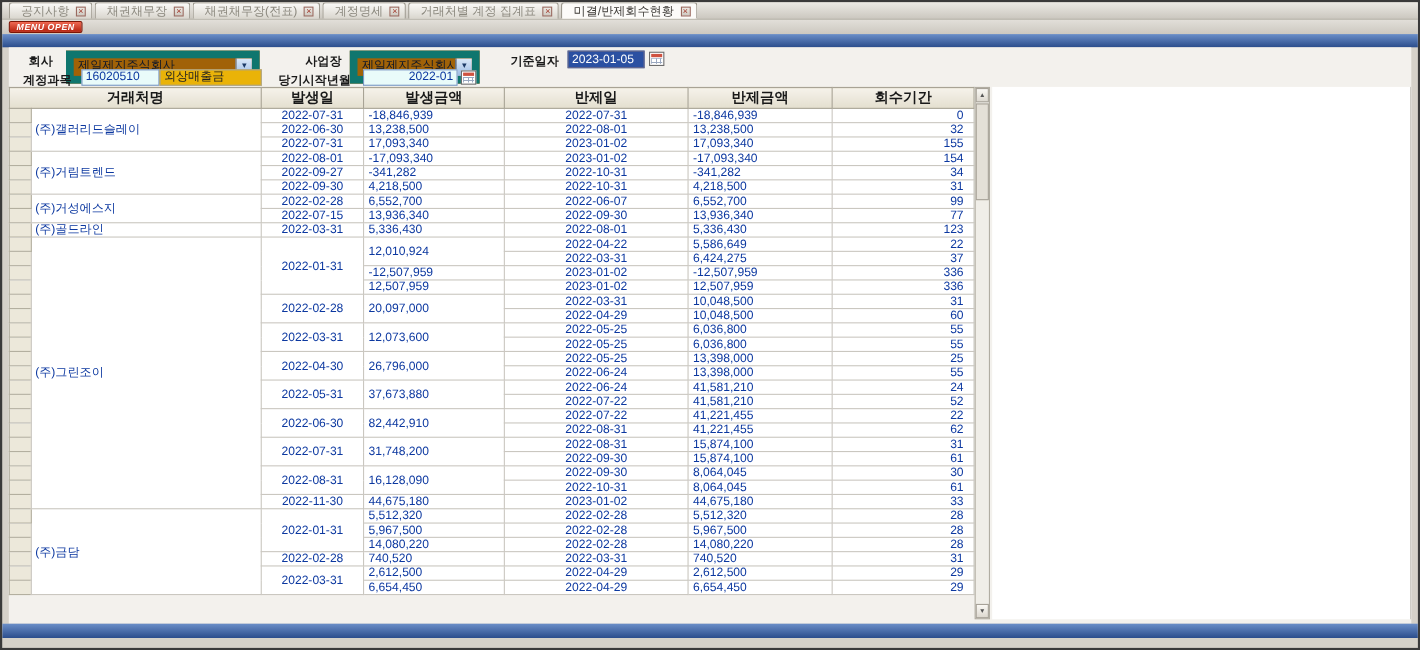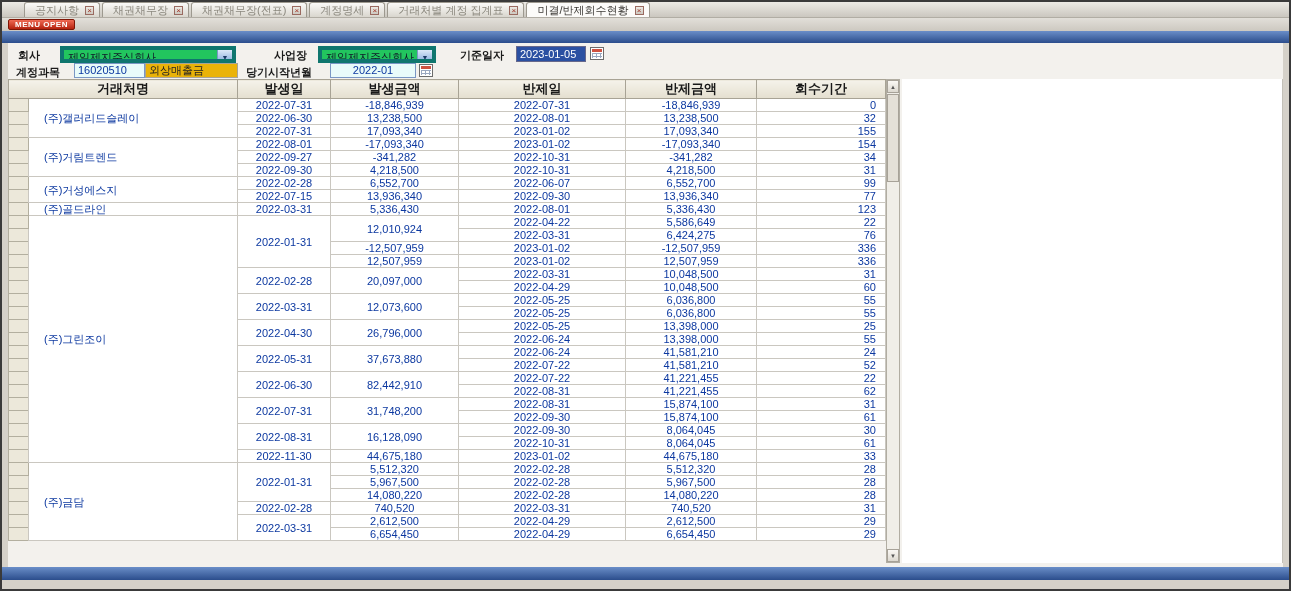"공지사항" .tabbar { padding-left: 22px -> 6px }
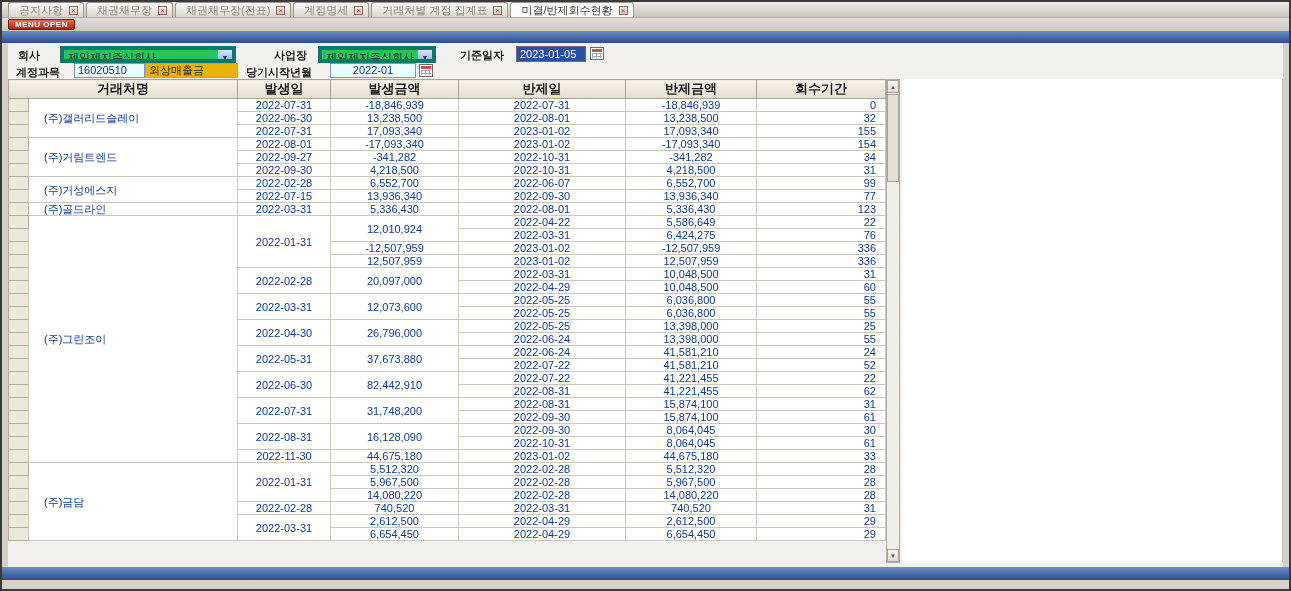"MENU OPEN" .menu-open { font-style: none -> italic }
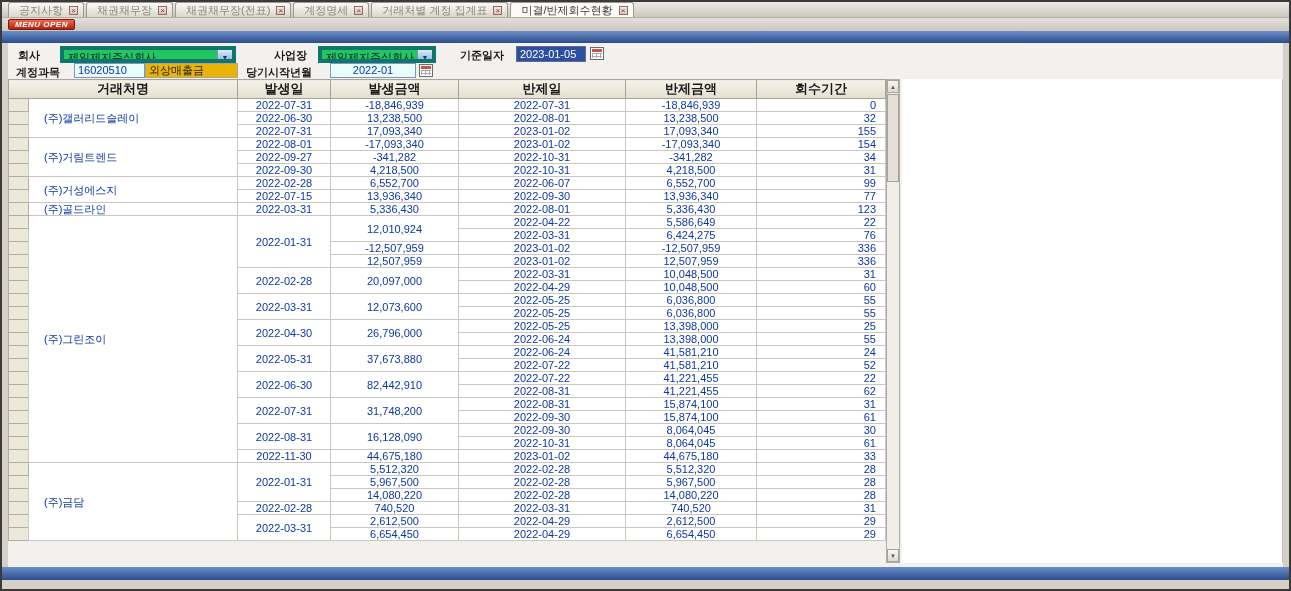"회사" .flabel { text-align: left -> center }
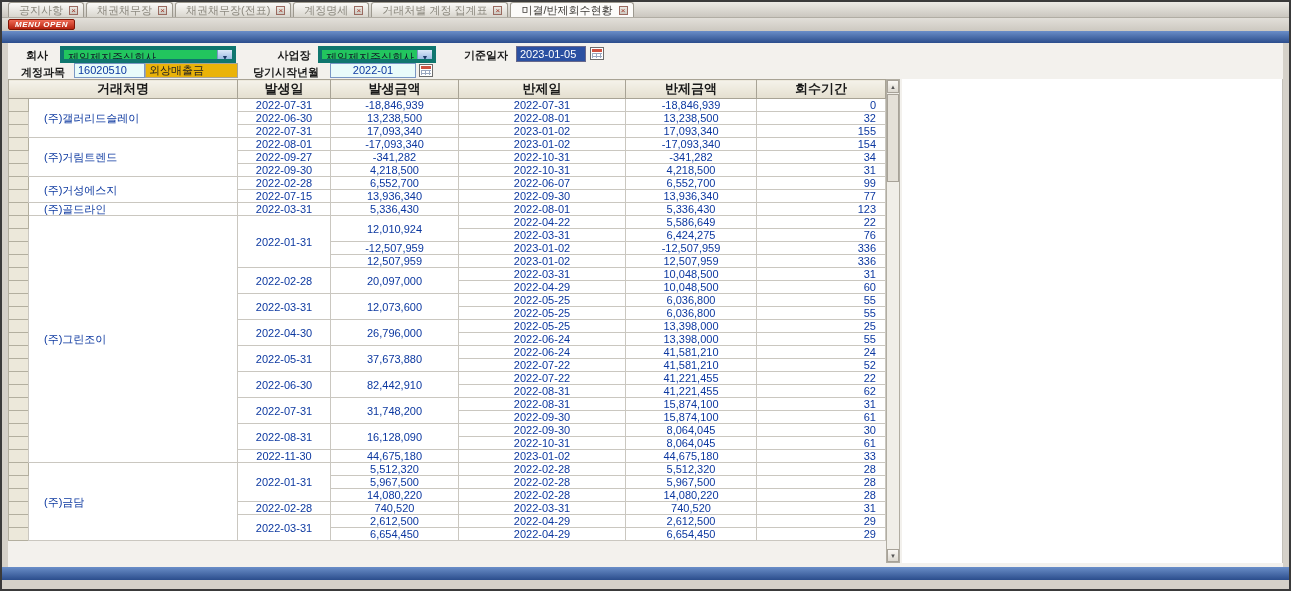"제일제지주식회사" .combo { background: #22c55e -> #a16207; border: 4px solid #0f766e -> 7px solid #0f766e; padding: 0 17px 3px 4px -> 0 17px 16px 4px }
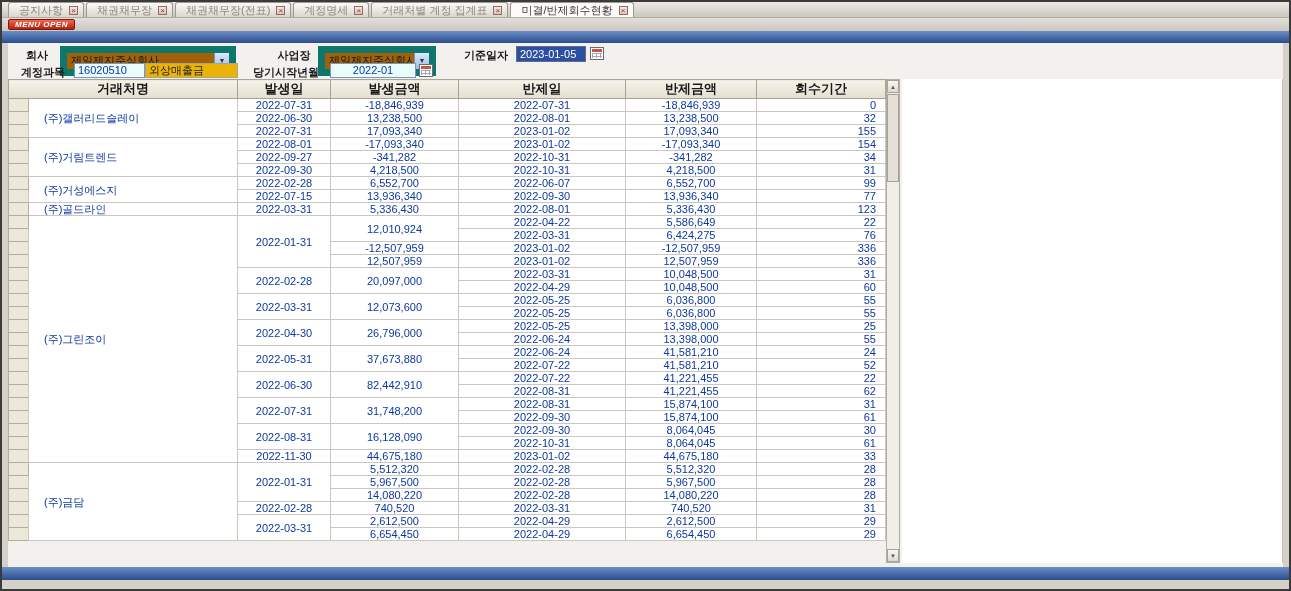"2022-01" .field.center { text-align: center -> right }
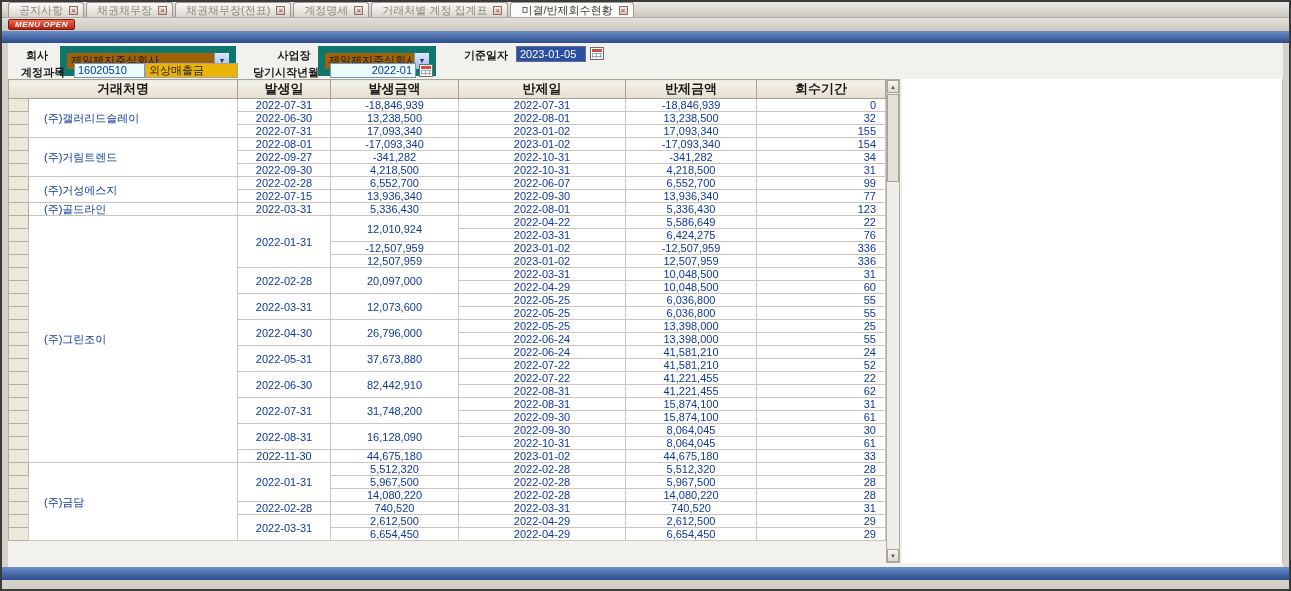"-18,846,939" .grid td.amt { text-align: center -> left }
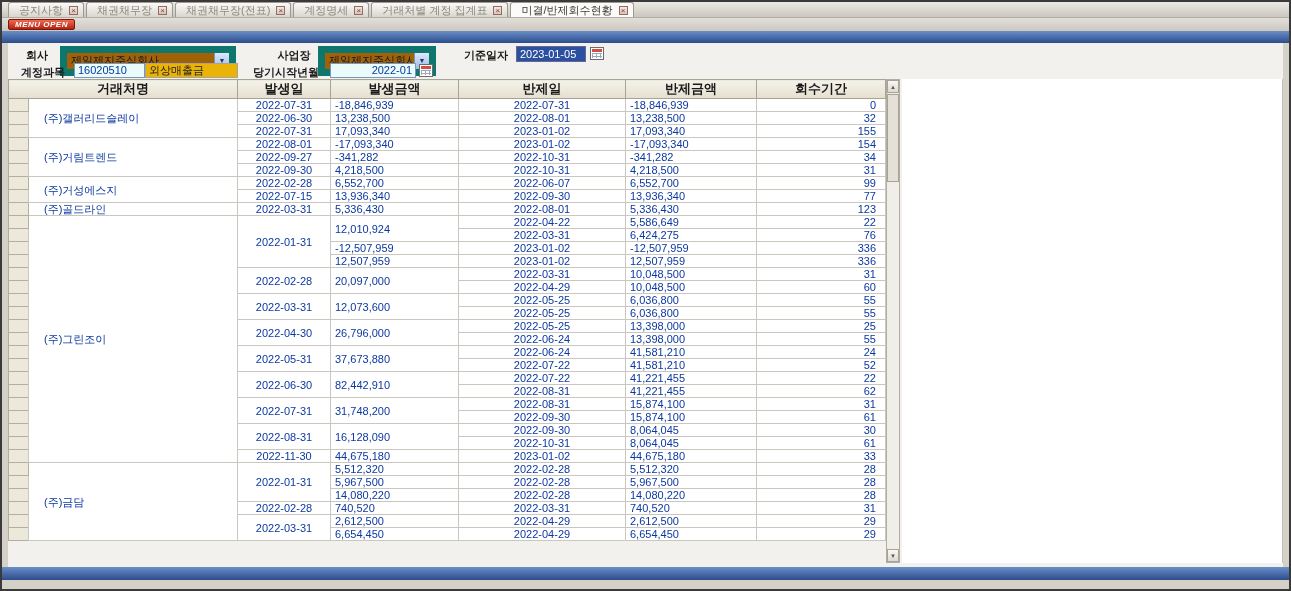"(주)갤러리드슬레이" .grid td.name { padding-left: 15px -> 3px }
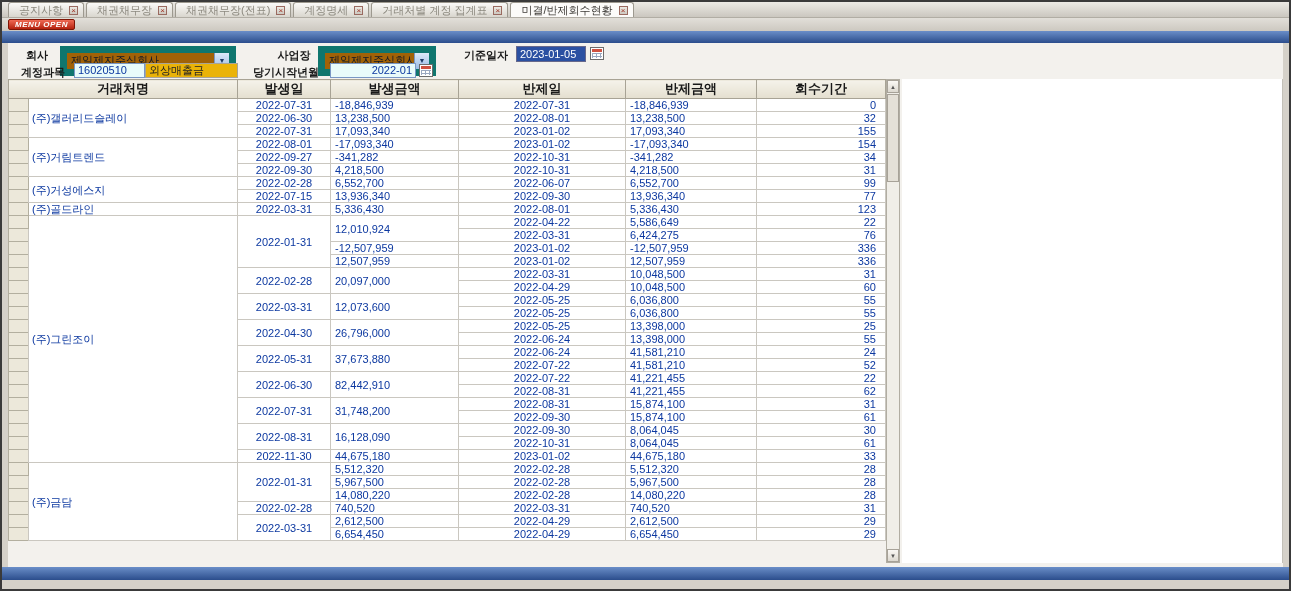"76" td.days { text: 76 -> 37 }
